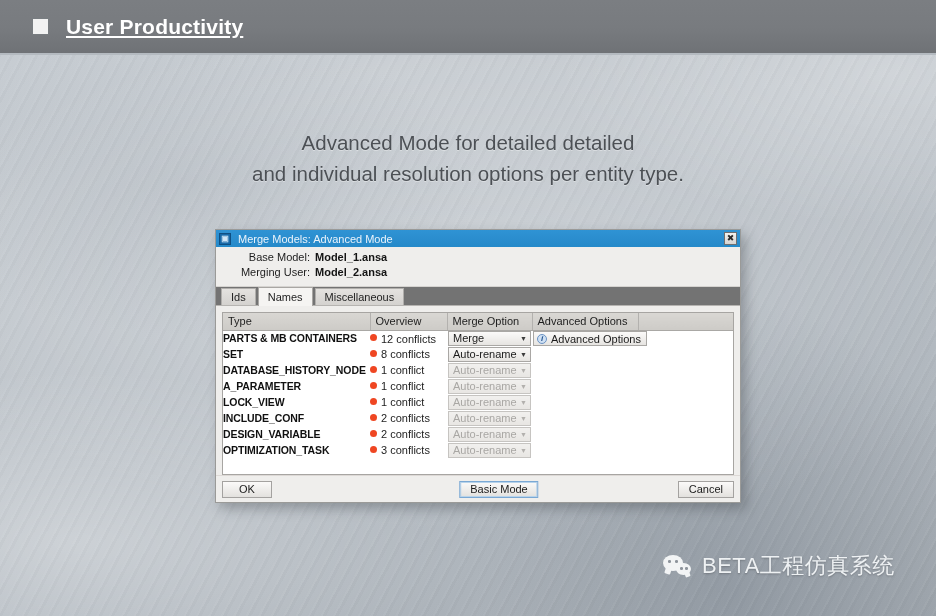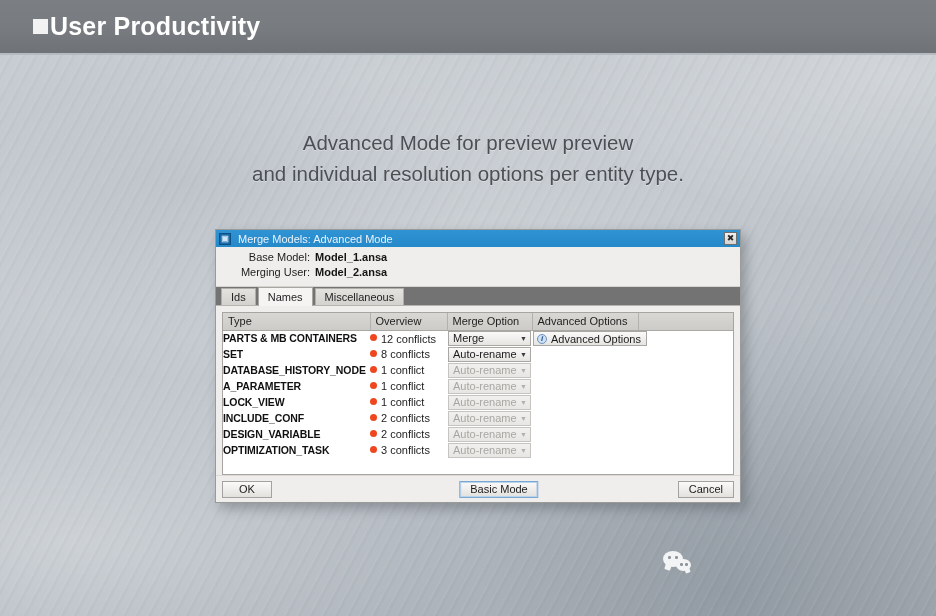"User Productivity" #header-title { font-size: 25px -> 21px; margin-left: 2px -> 18px; text-decoration: none -> underline }
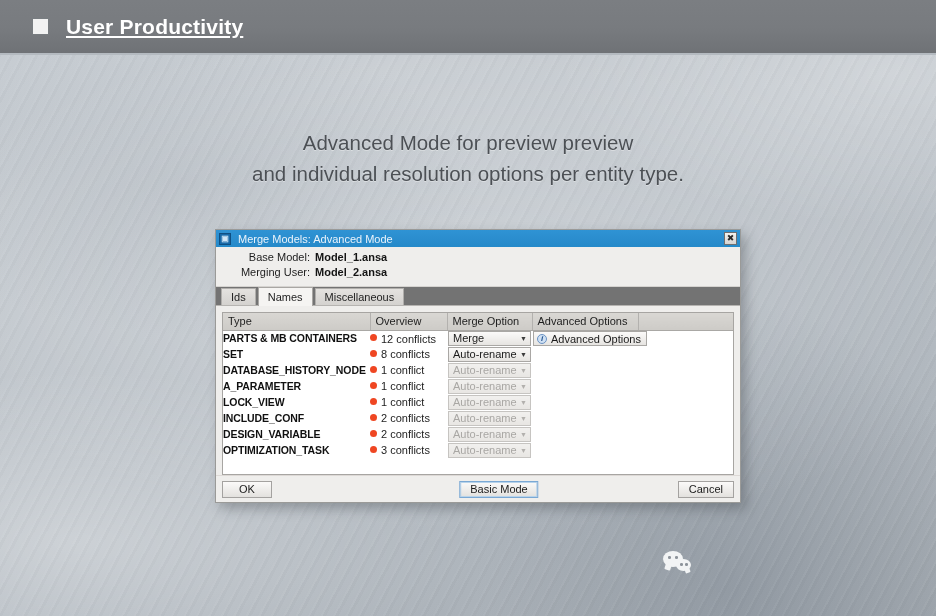"Advanced Mode for preview preview" div { text: preview preview -> detailed detailed }
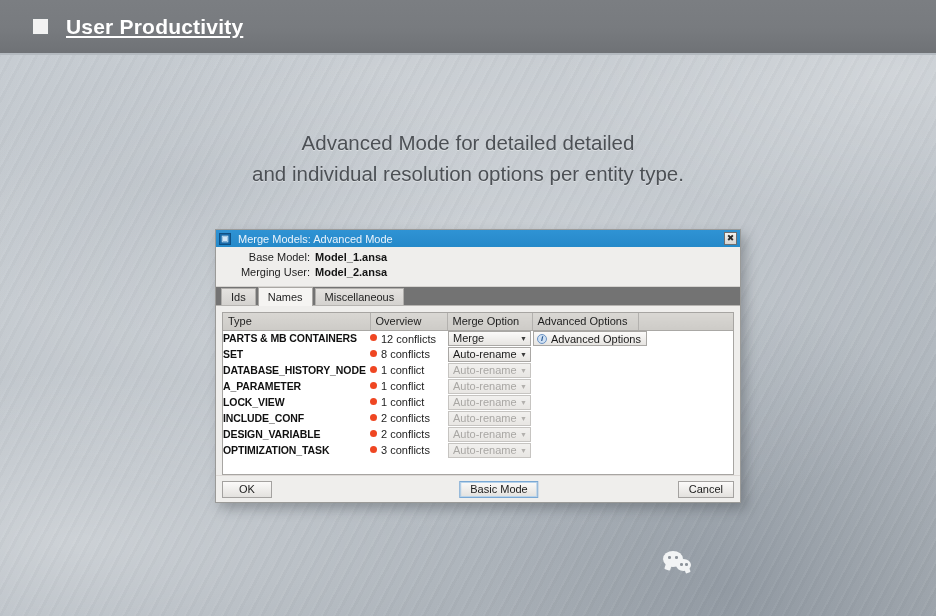"BETA工程仿真系统" div { html: none -> <div>BETA工程仿真系统</div> }
